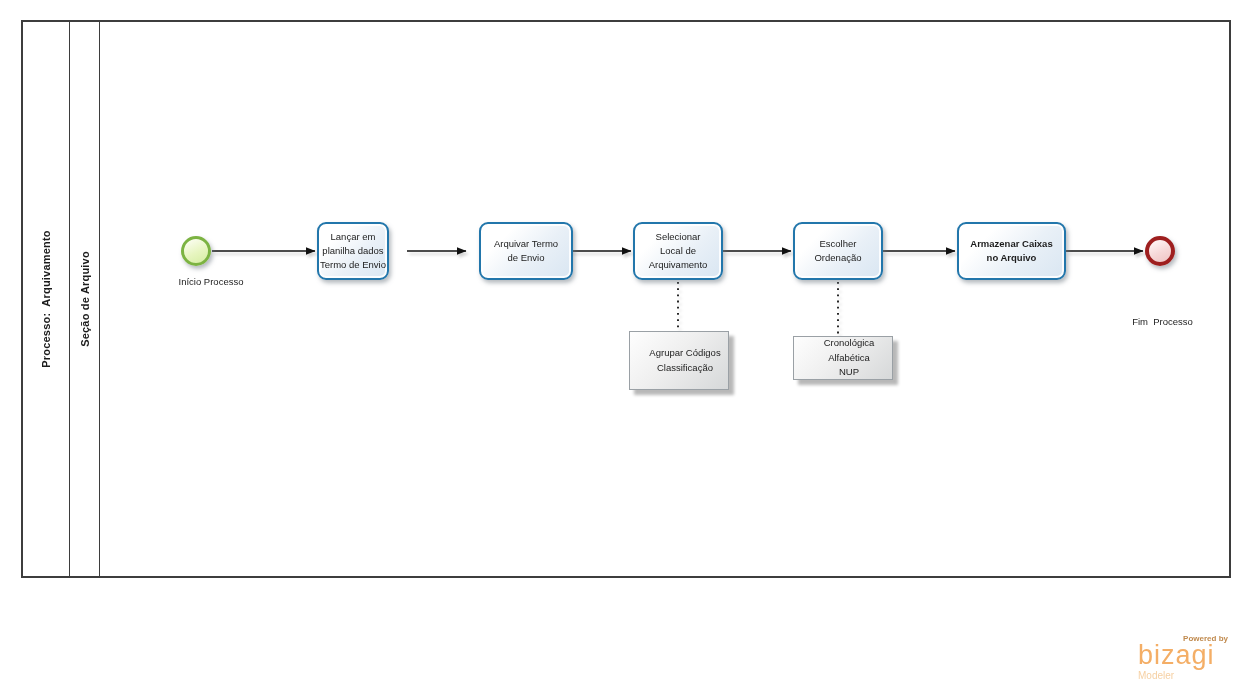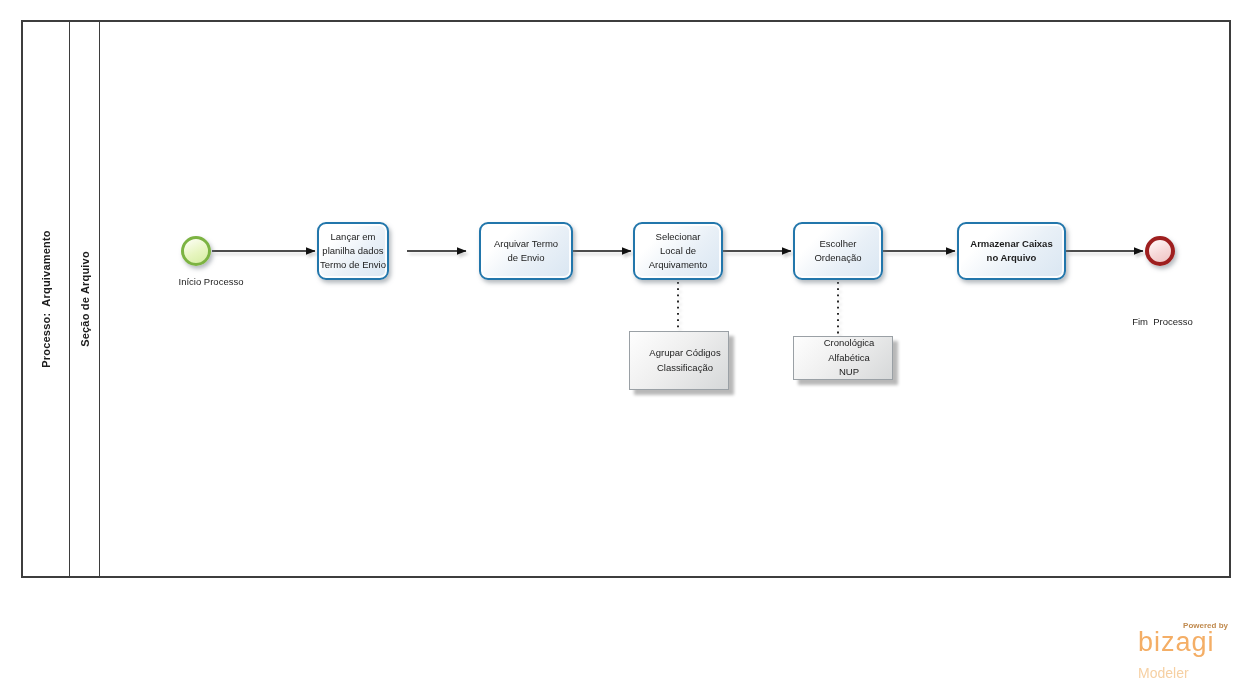"Modeler" .brand .modeler { font-size: 14px -> 10px; margin-top: 11px -> 3px }
